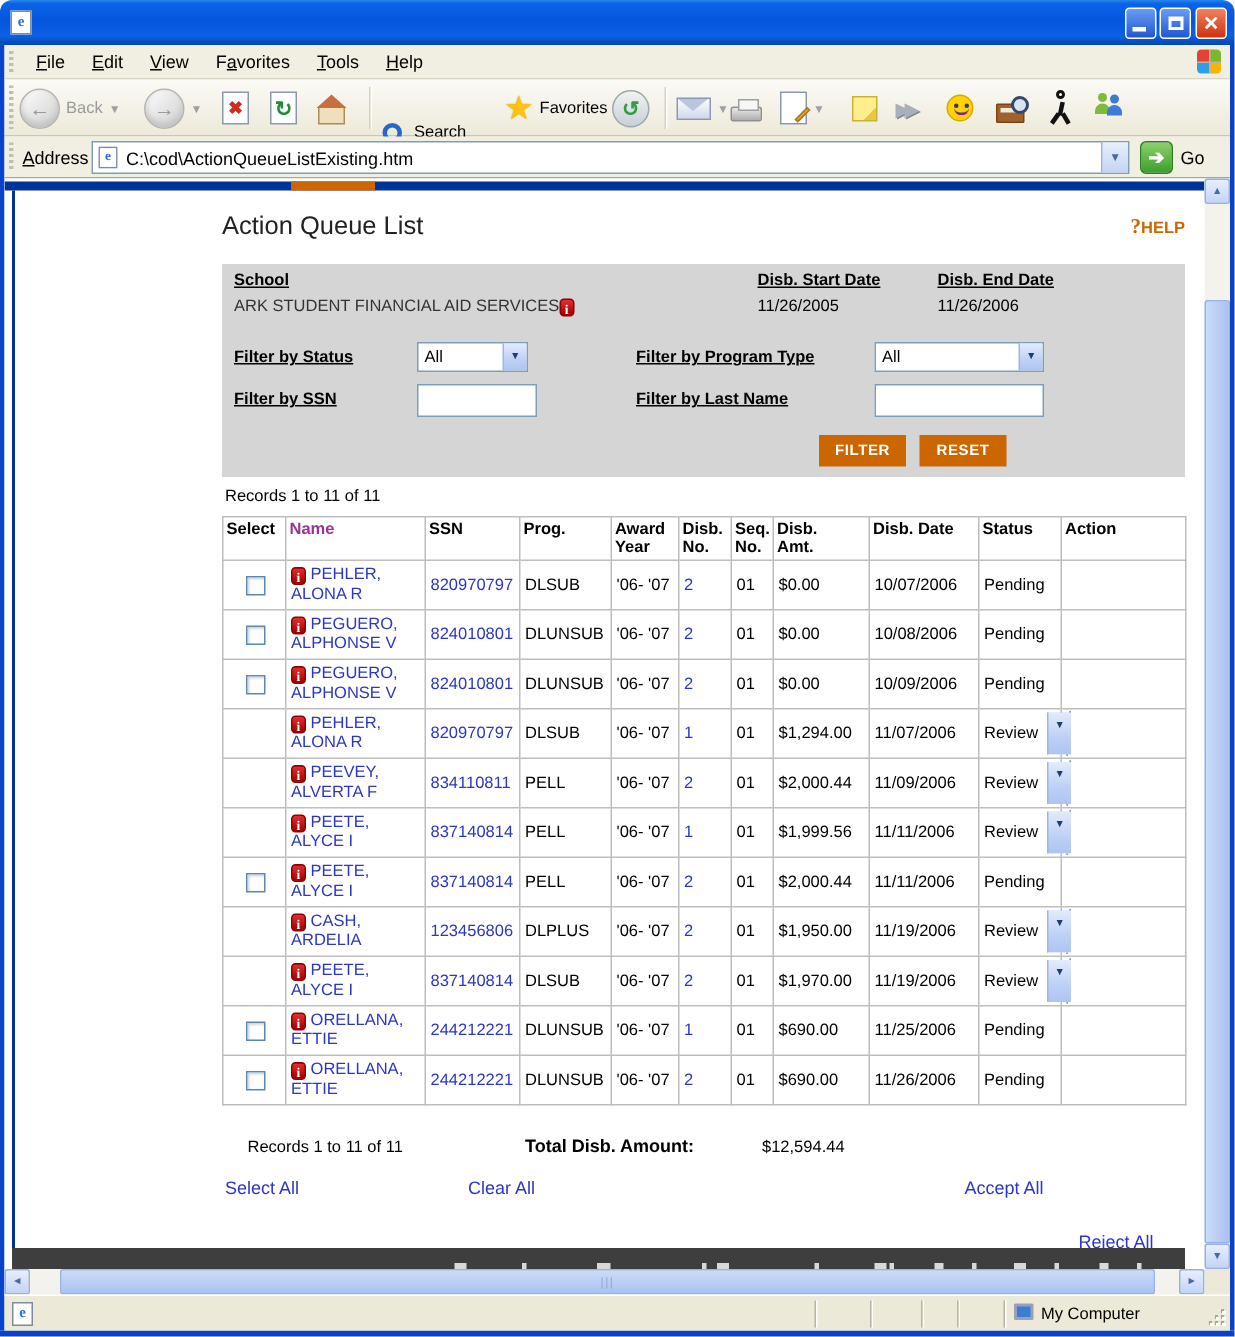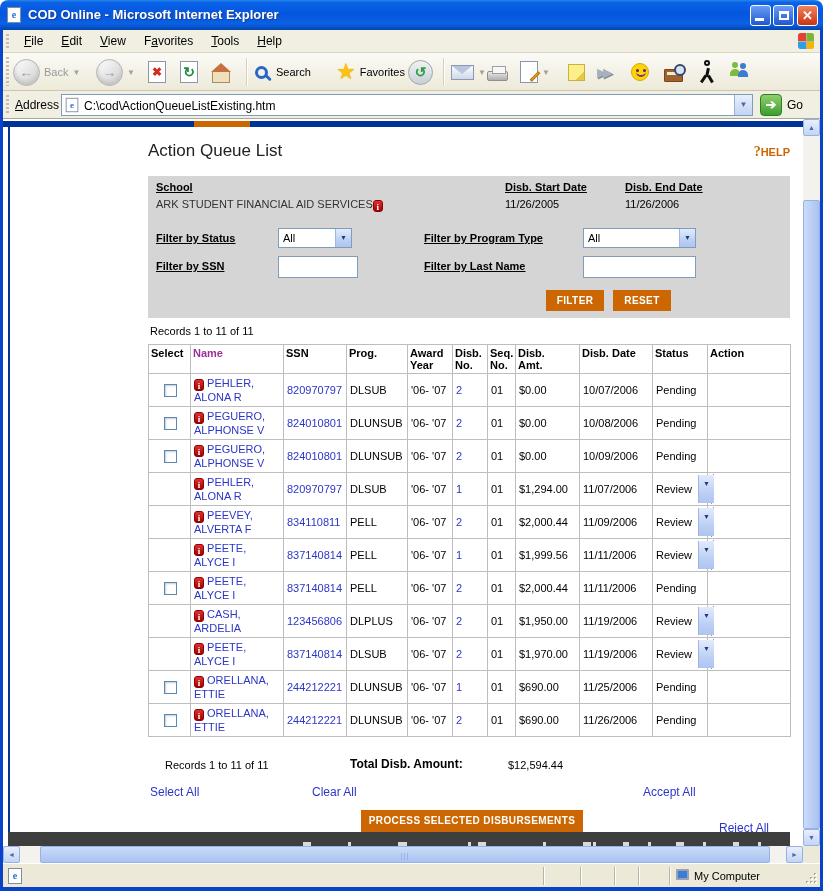"COD Online - Microsoft Internet" span.title-text { html: <span>COD Online - Microsoft Internet Explorer</span> -> none }
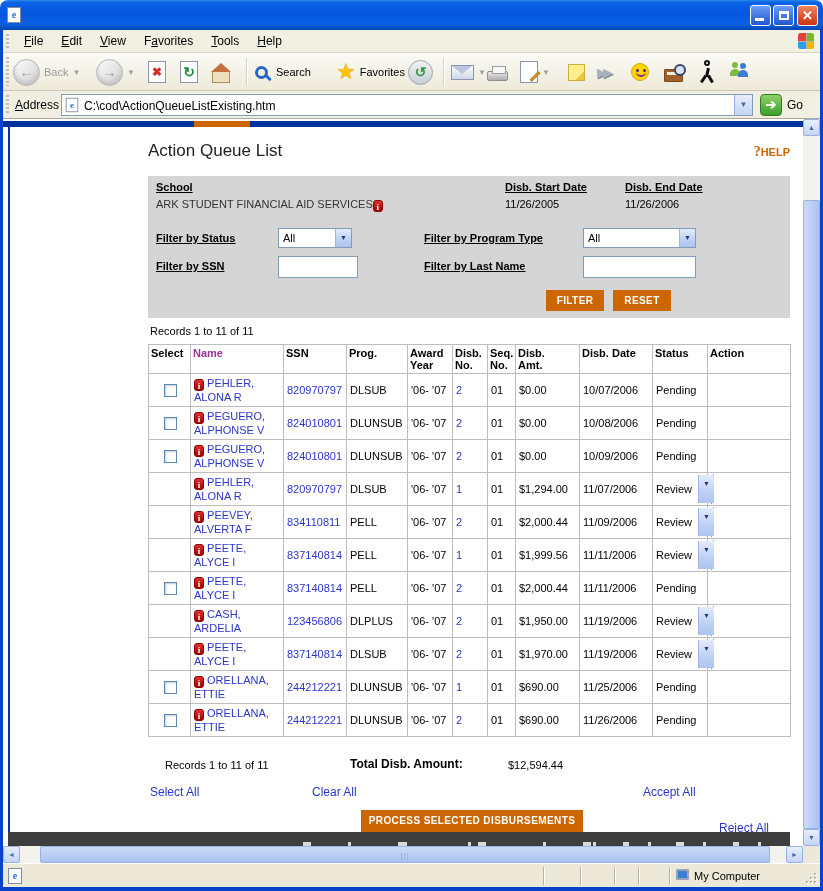"Search" span.tb-i { margin-top: none -> 16px }
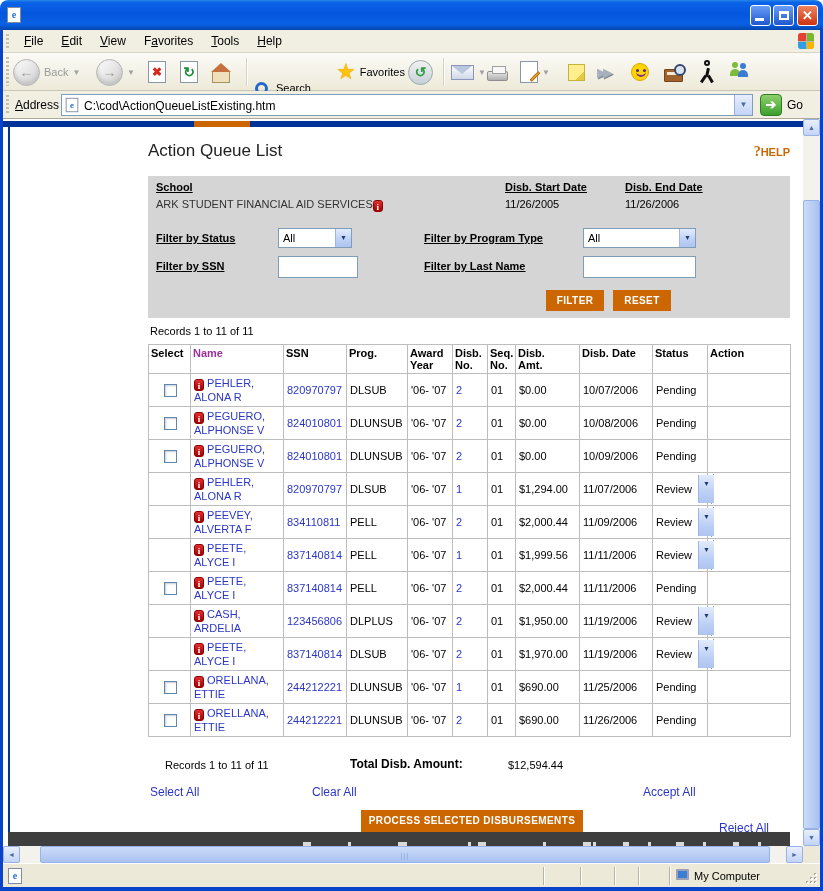"PROCESS SELECTED DISBURSEMENTS" button.btn-orange { html: <button>PROCESS SELECTED DISBURSEMENTS</button> -> none }
